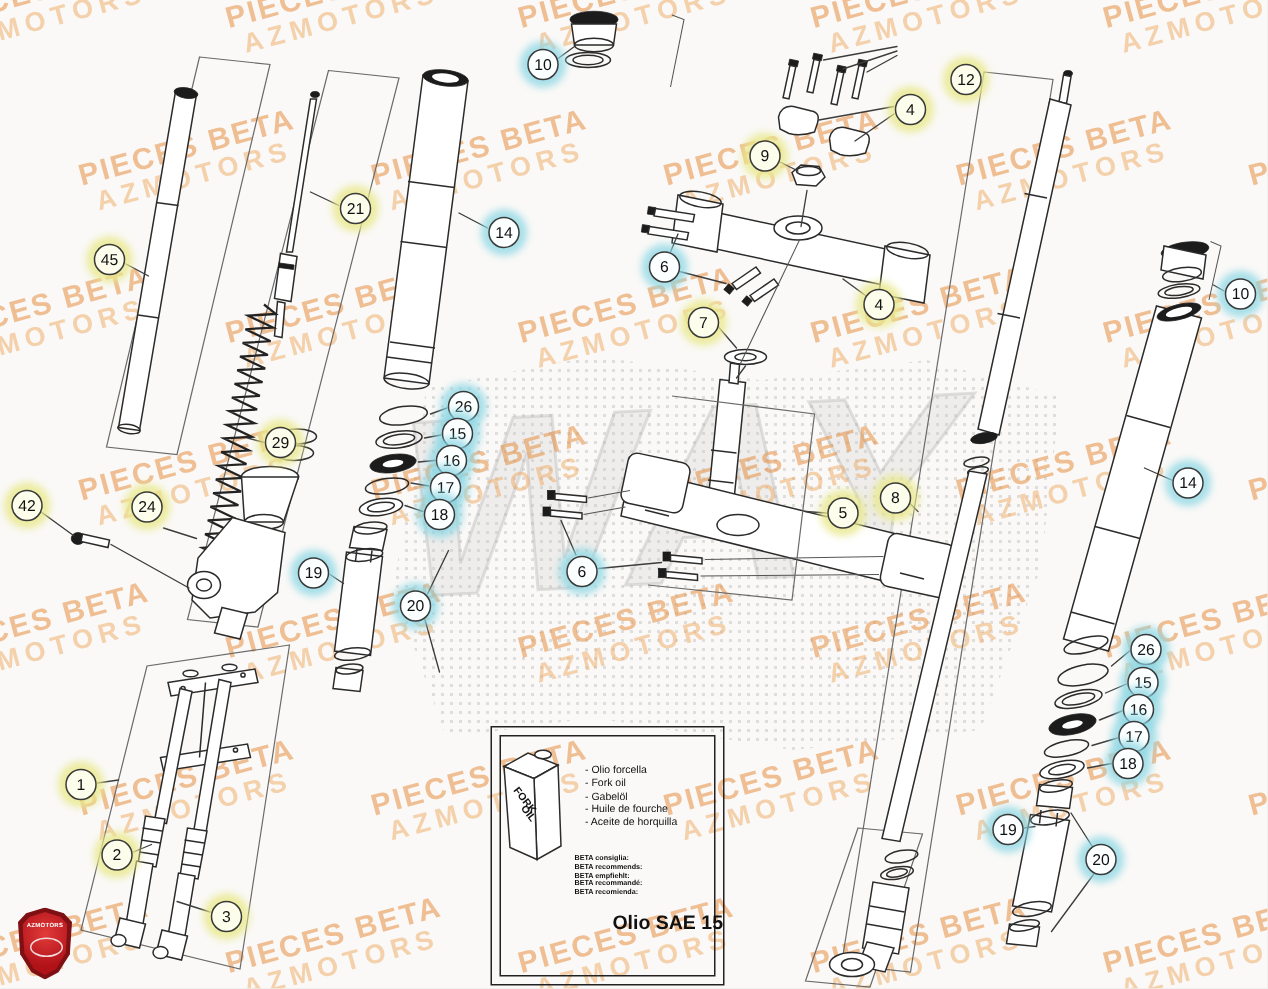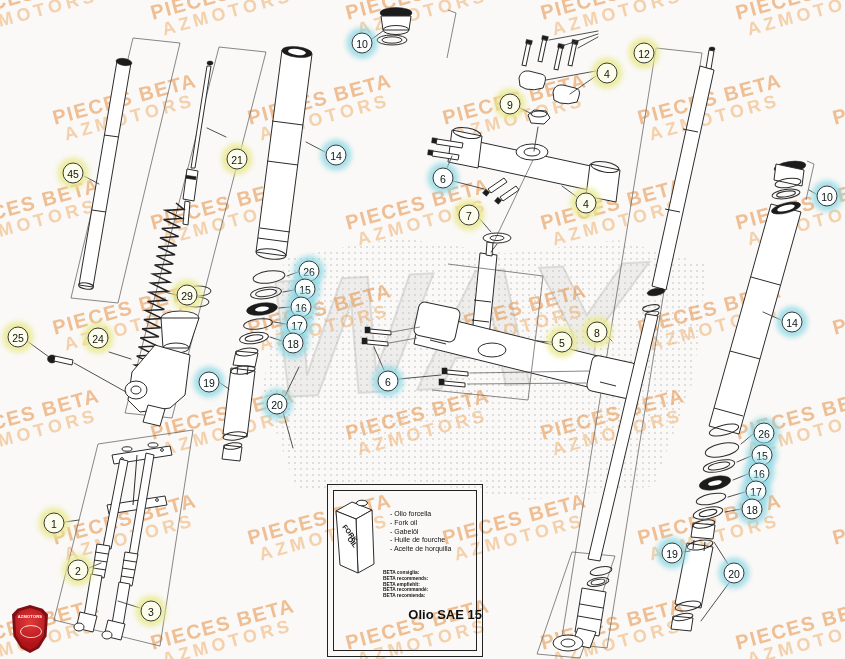"21" div.callout { margin-top: 20px -> none }
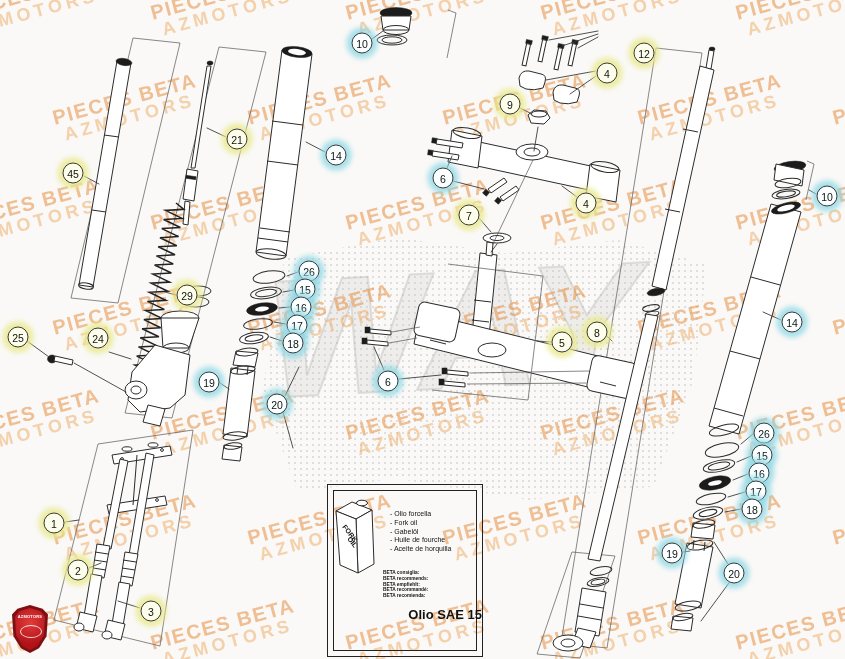"25" div.callout { text: 25 -> 42 }
